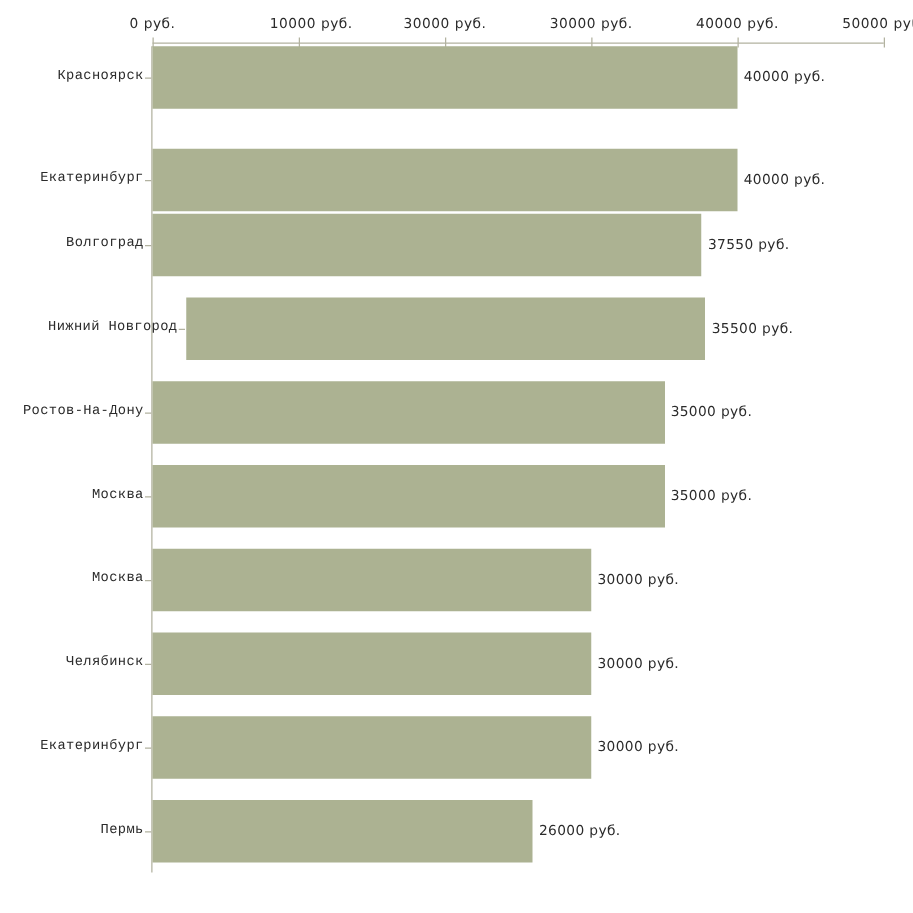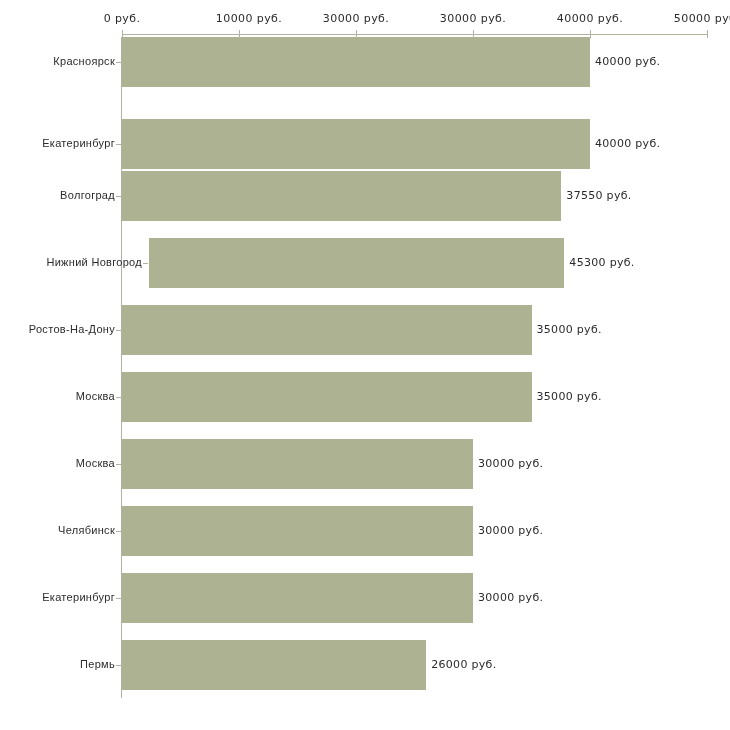"Красноярск" .cat-label { font-family: Liberation Sans, sans-serif -> Liberation Mono, monospace }
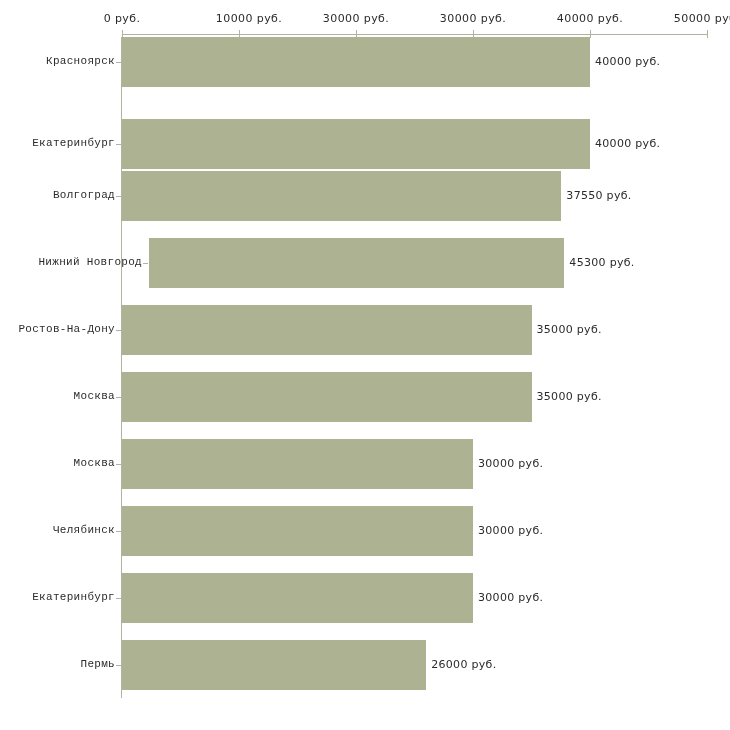"45300 руб." div.value-label { text: 45300 -> 35500 }
